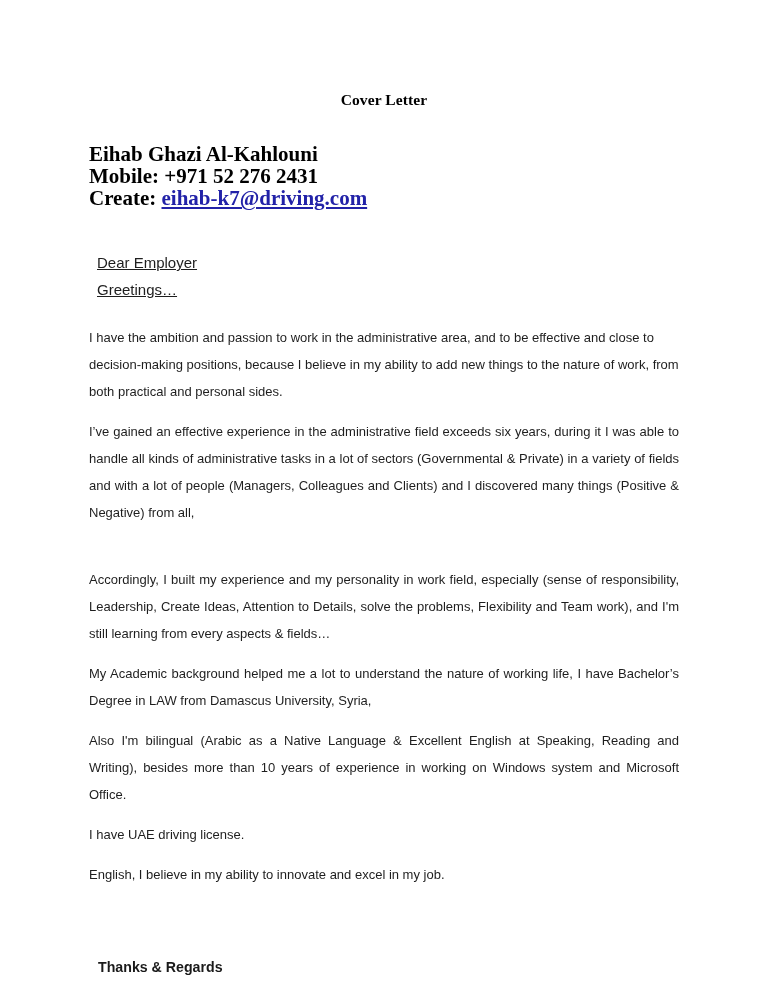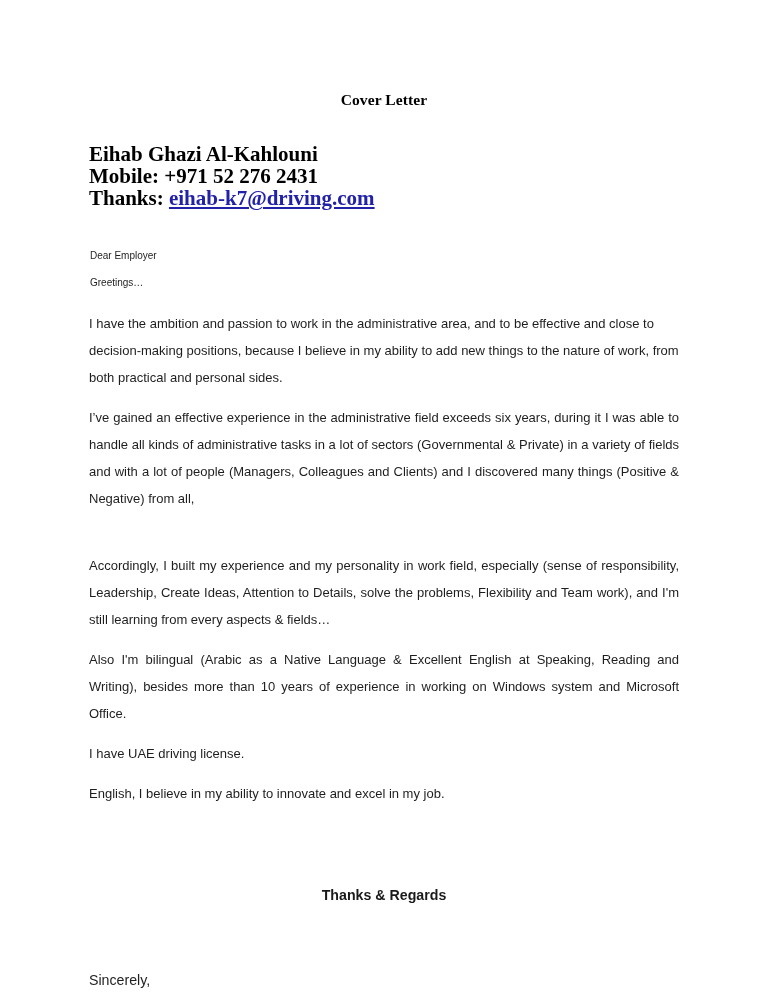"Thanks:" span { text: Thanks -> Create }
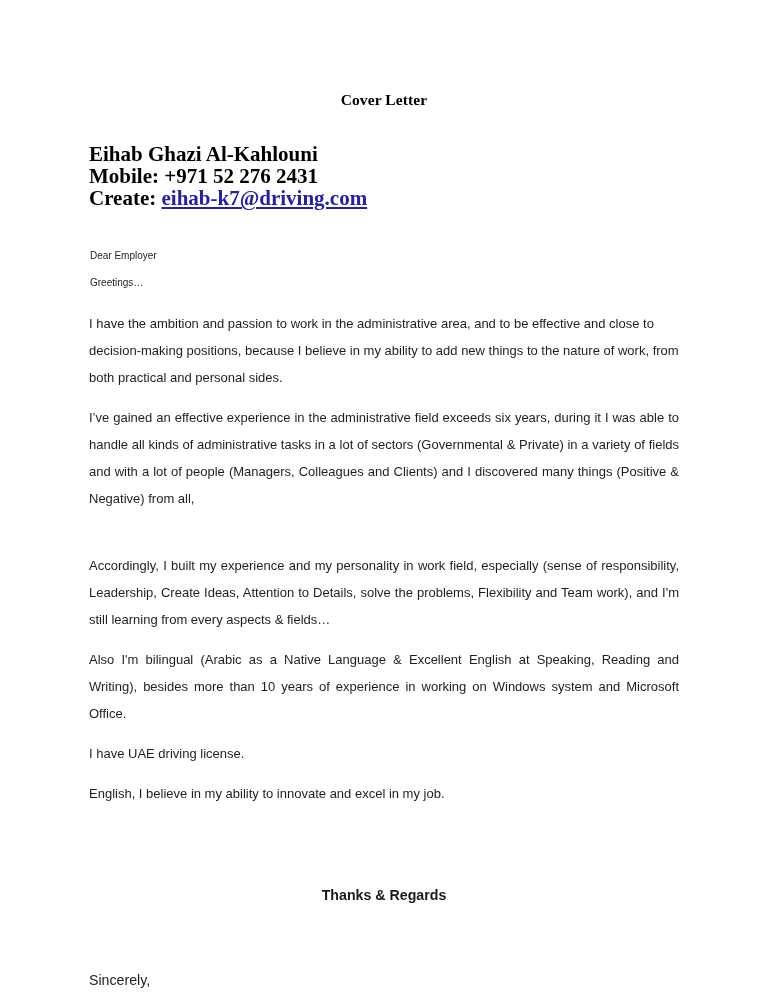"Dear Employer" .salutation { font-size: 10px -> 15px; margin: 1px -> 8px; text-decoration: none -> underline }
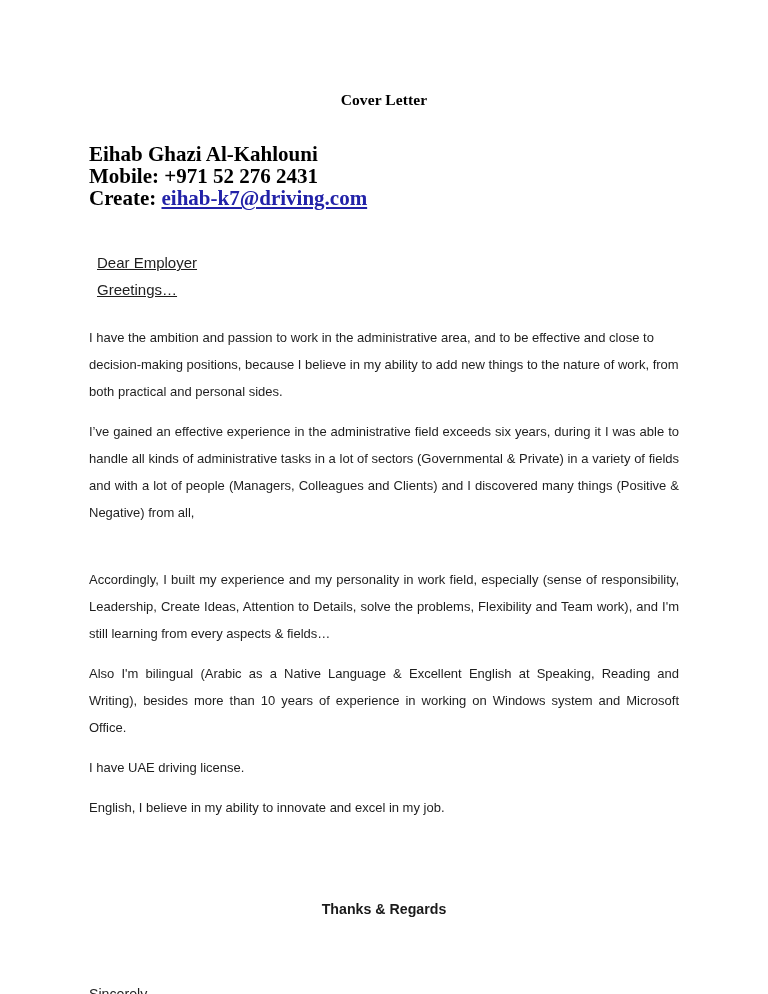"My Academic background helped me" p.body-par { html: none -> <p>My Academic background helped me a lot to understand the nature of working life, I have Bachelor’s Degree in LAW from Damascus University, Syria,</p> }
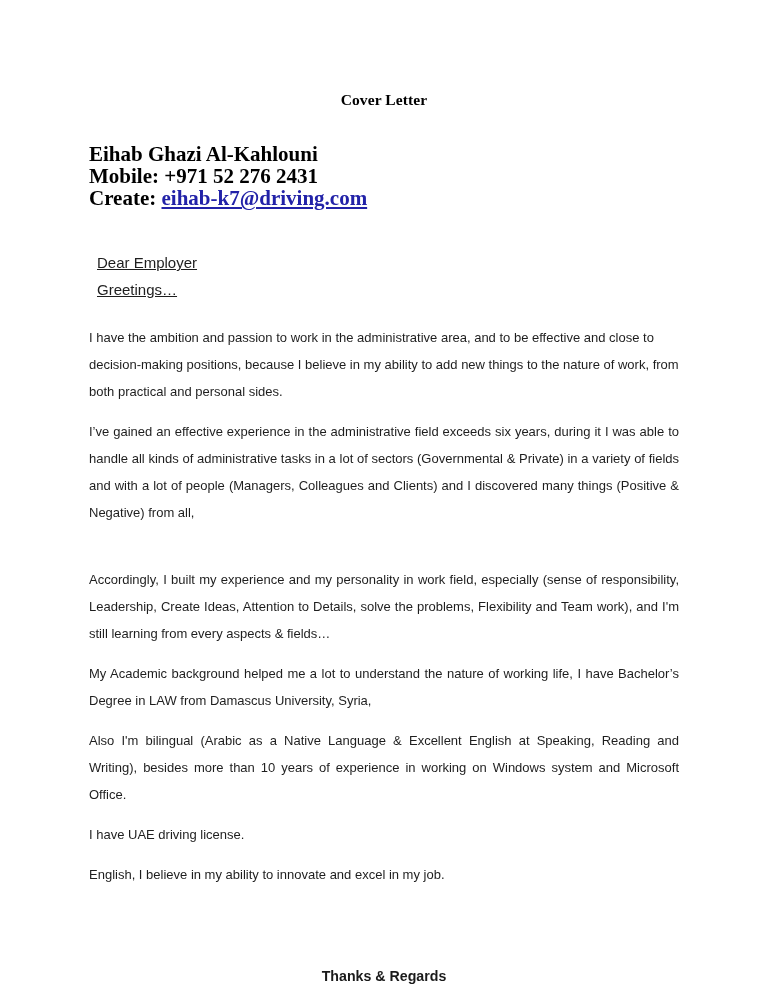"Thanks & Regards" .regards { margin: 18px -> 9px; text-align: center -> none }
